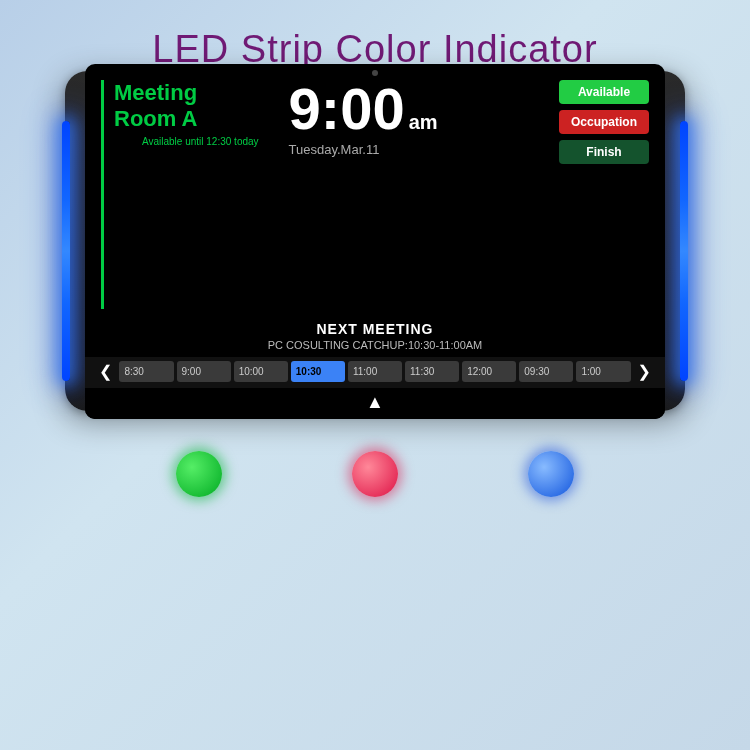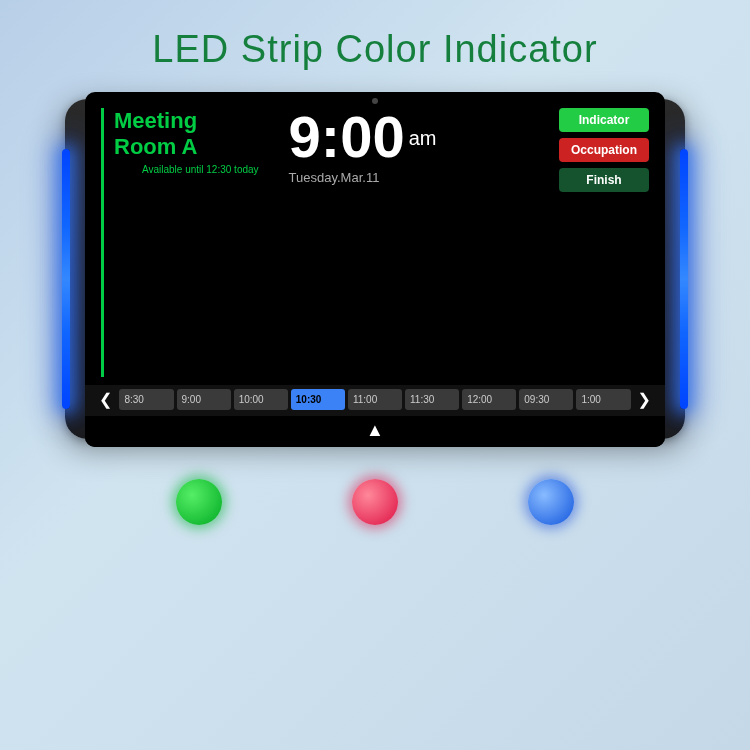"LED Strip Color Indicator" .page-title { color: #15803d -> #701a75; margin-bottom: 28px -> none }
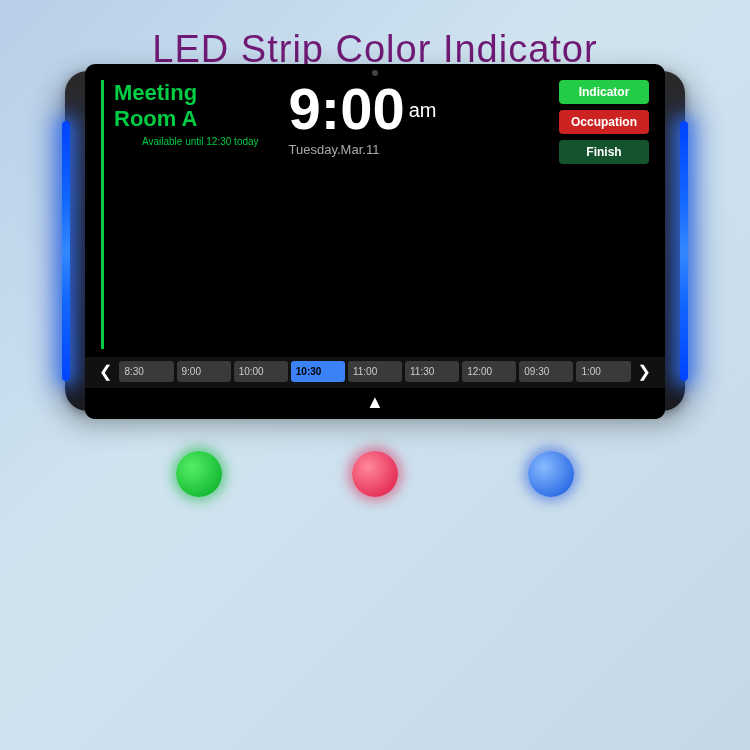"Indicator" button.status-btn { text: Indicator -> Available }
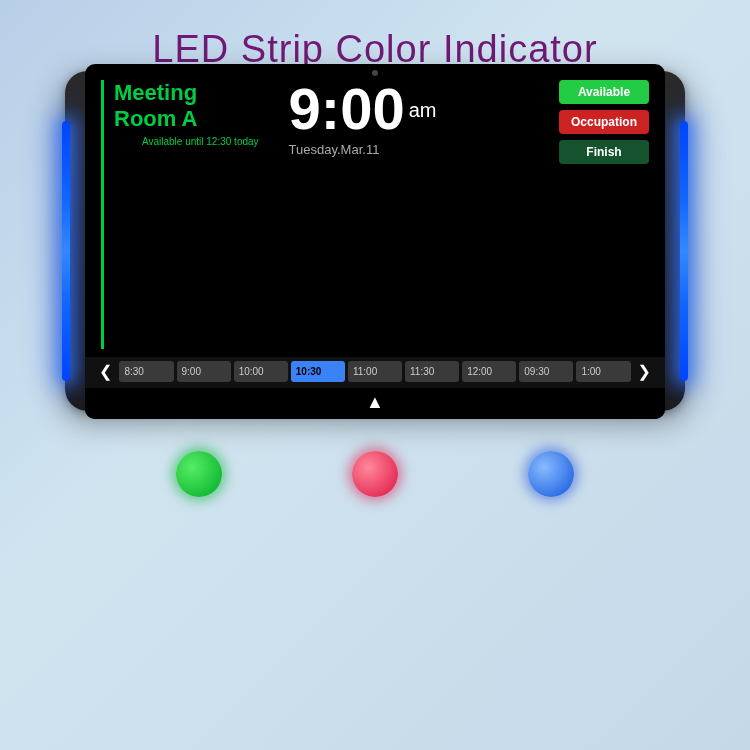"am" .time-ampm { font-weight: normal -> bold; margin-bottom: 16px -> 4px }
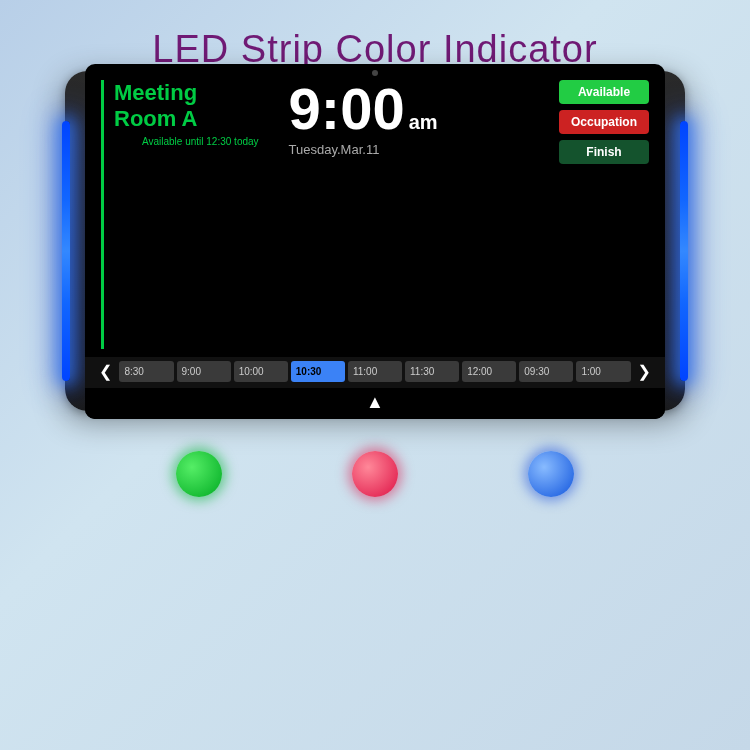"NEXT MEETING" div.meeting-section { html: none -> <div> <div>NEXT MEETING</div> <div>PC COSULTING CATCHUP:10:30-11:00AM</div> </div> }
